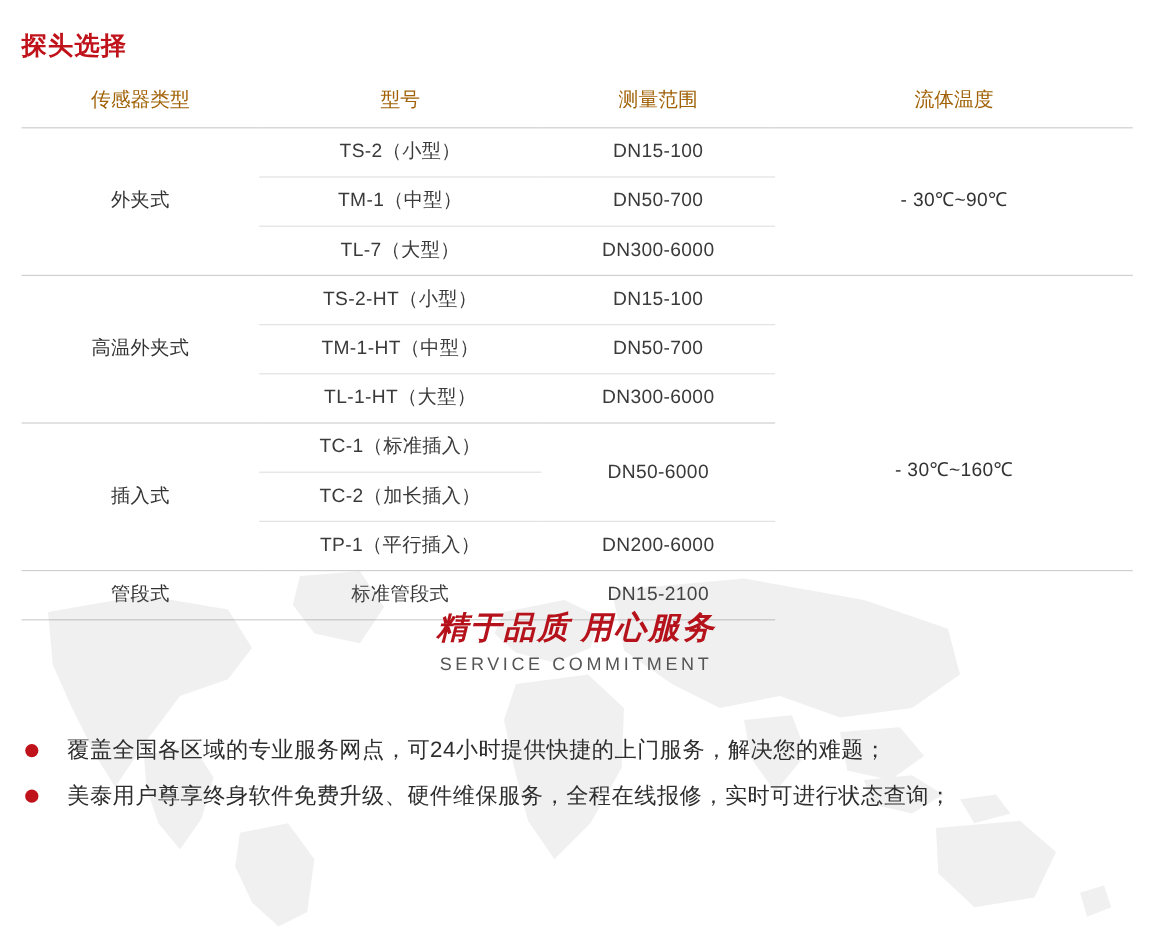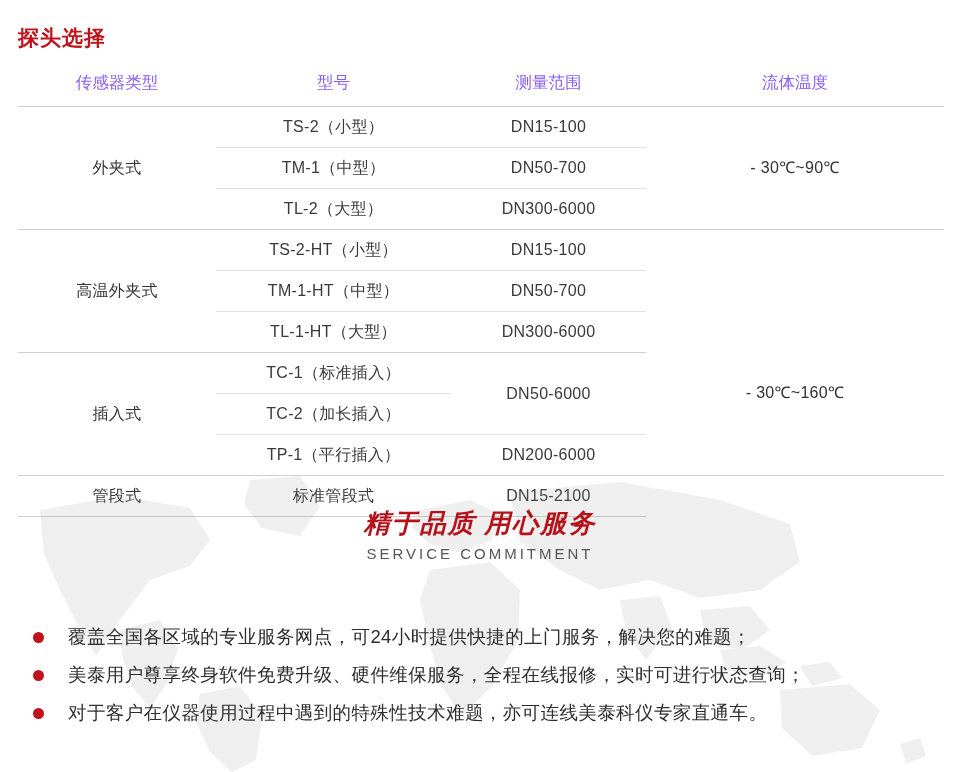"传感器类型" .spec-table th { color: #8b5cf6 -> #a16207 }
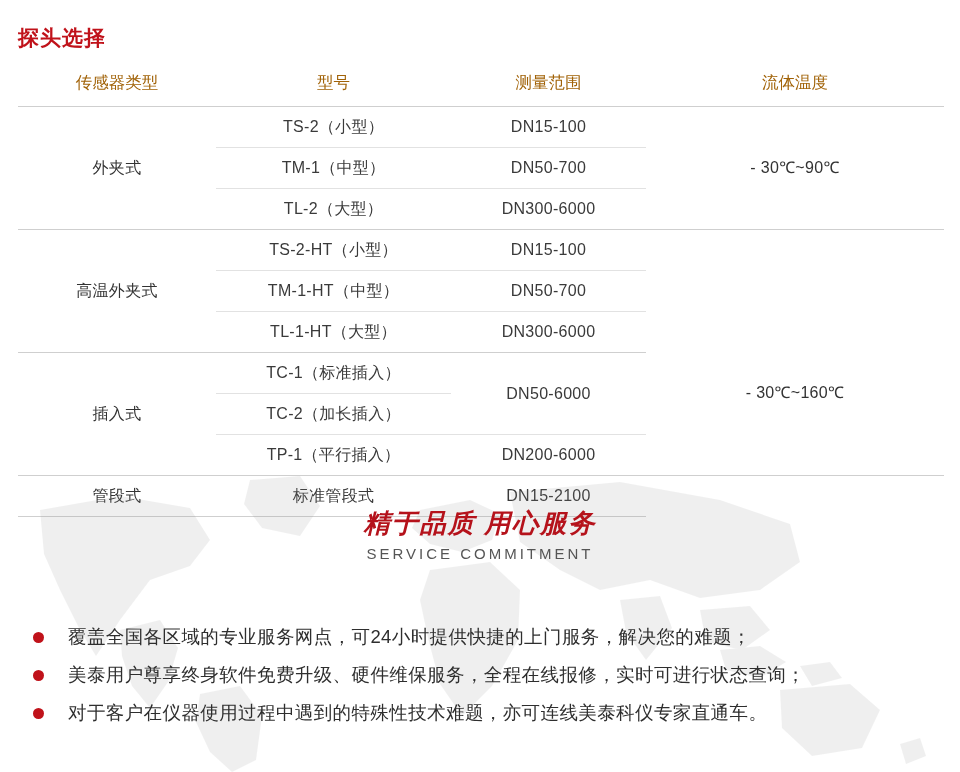"TL-2（大型）" td.heavy { text: TL-2 -> TL-7 }
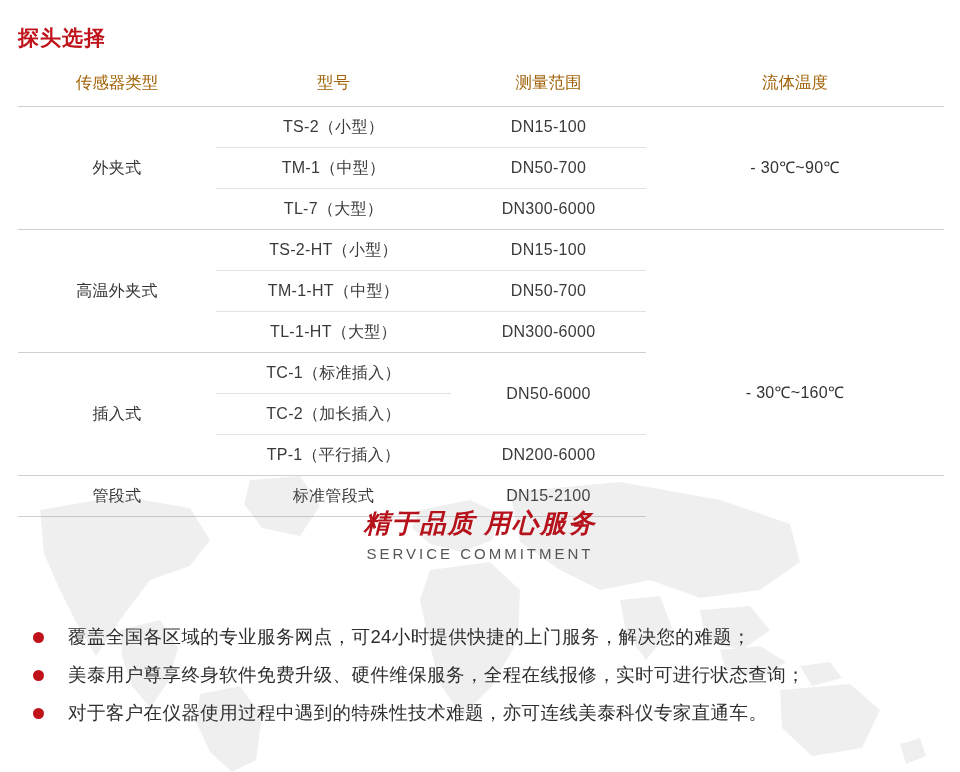"覆盖全国各区域的专业服务网点，可24小时提供快捷的上门服务，解决您的难题；" .service-list { margin: 12px -> 0 }
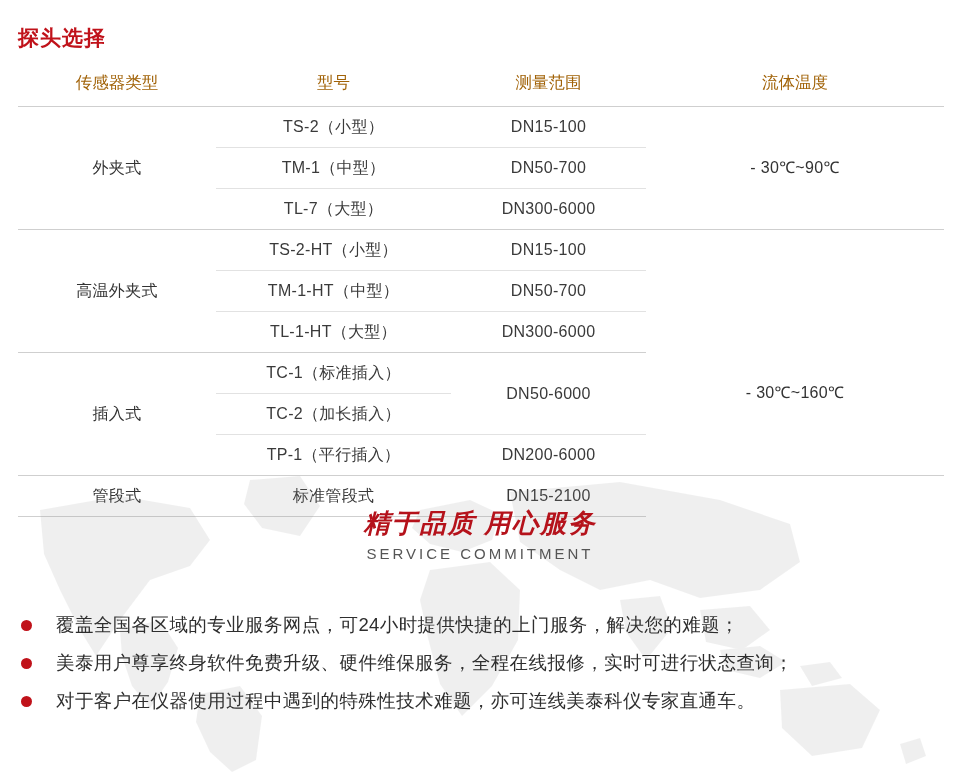"对于客户在仪器使用过程中遇到的特殊性技术难题，亦可连线美泰科仪专家直通车。" li { html: <li> <span></span> <span>对于客户在仪器使用过程中遇到的特殊性技术难题，亦可连线美泰科仪专家直通车。</span> </li> -> none }
